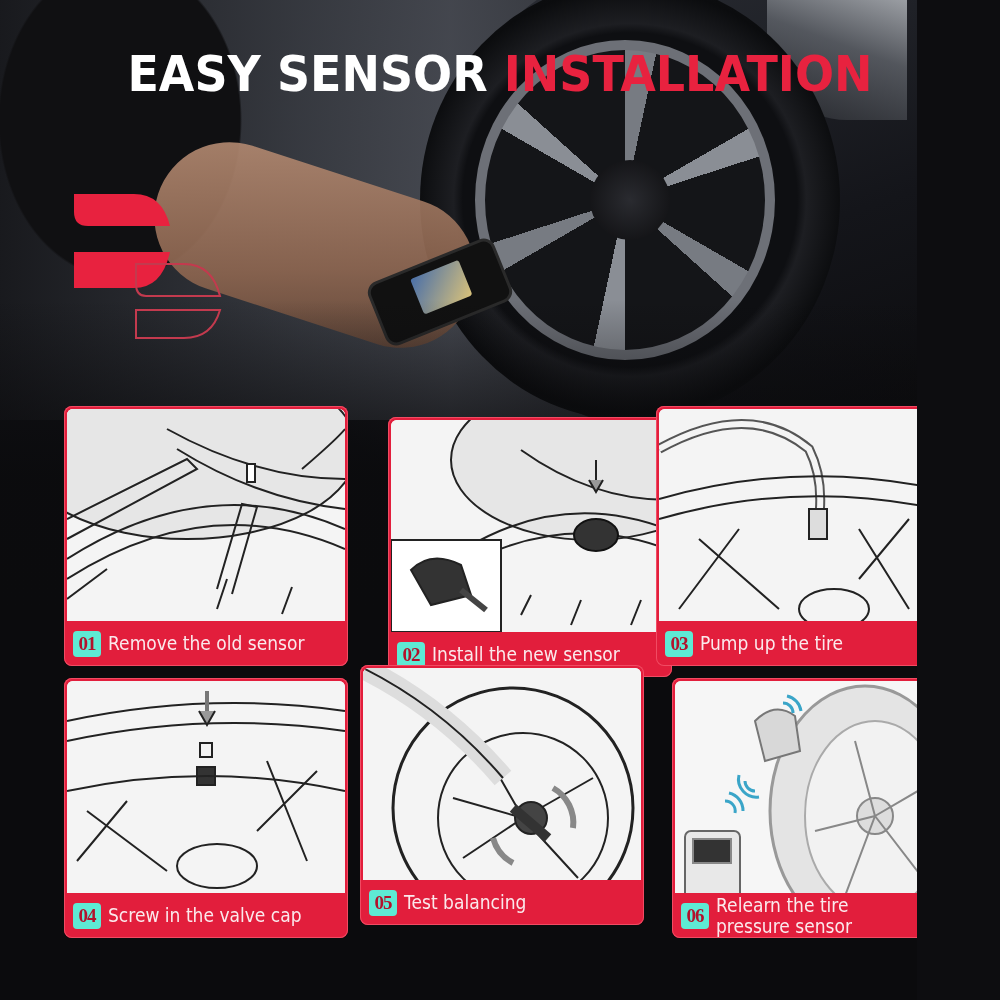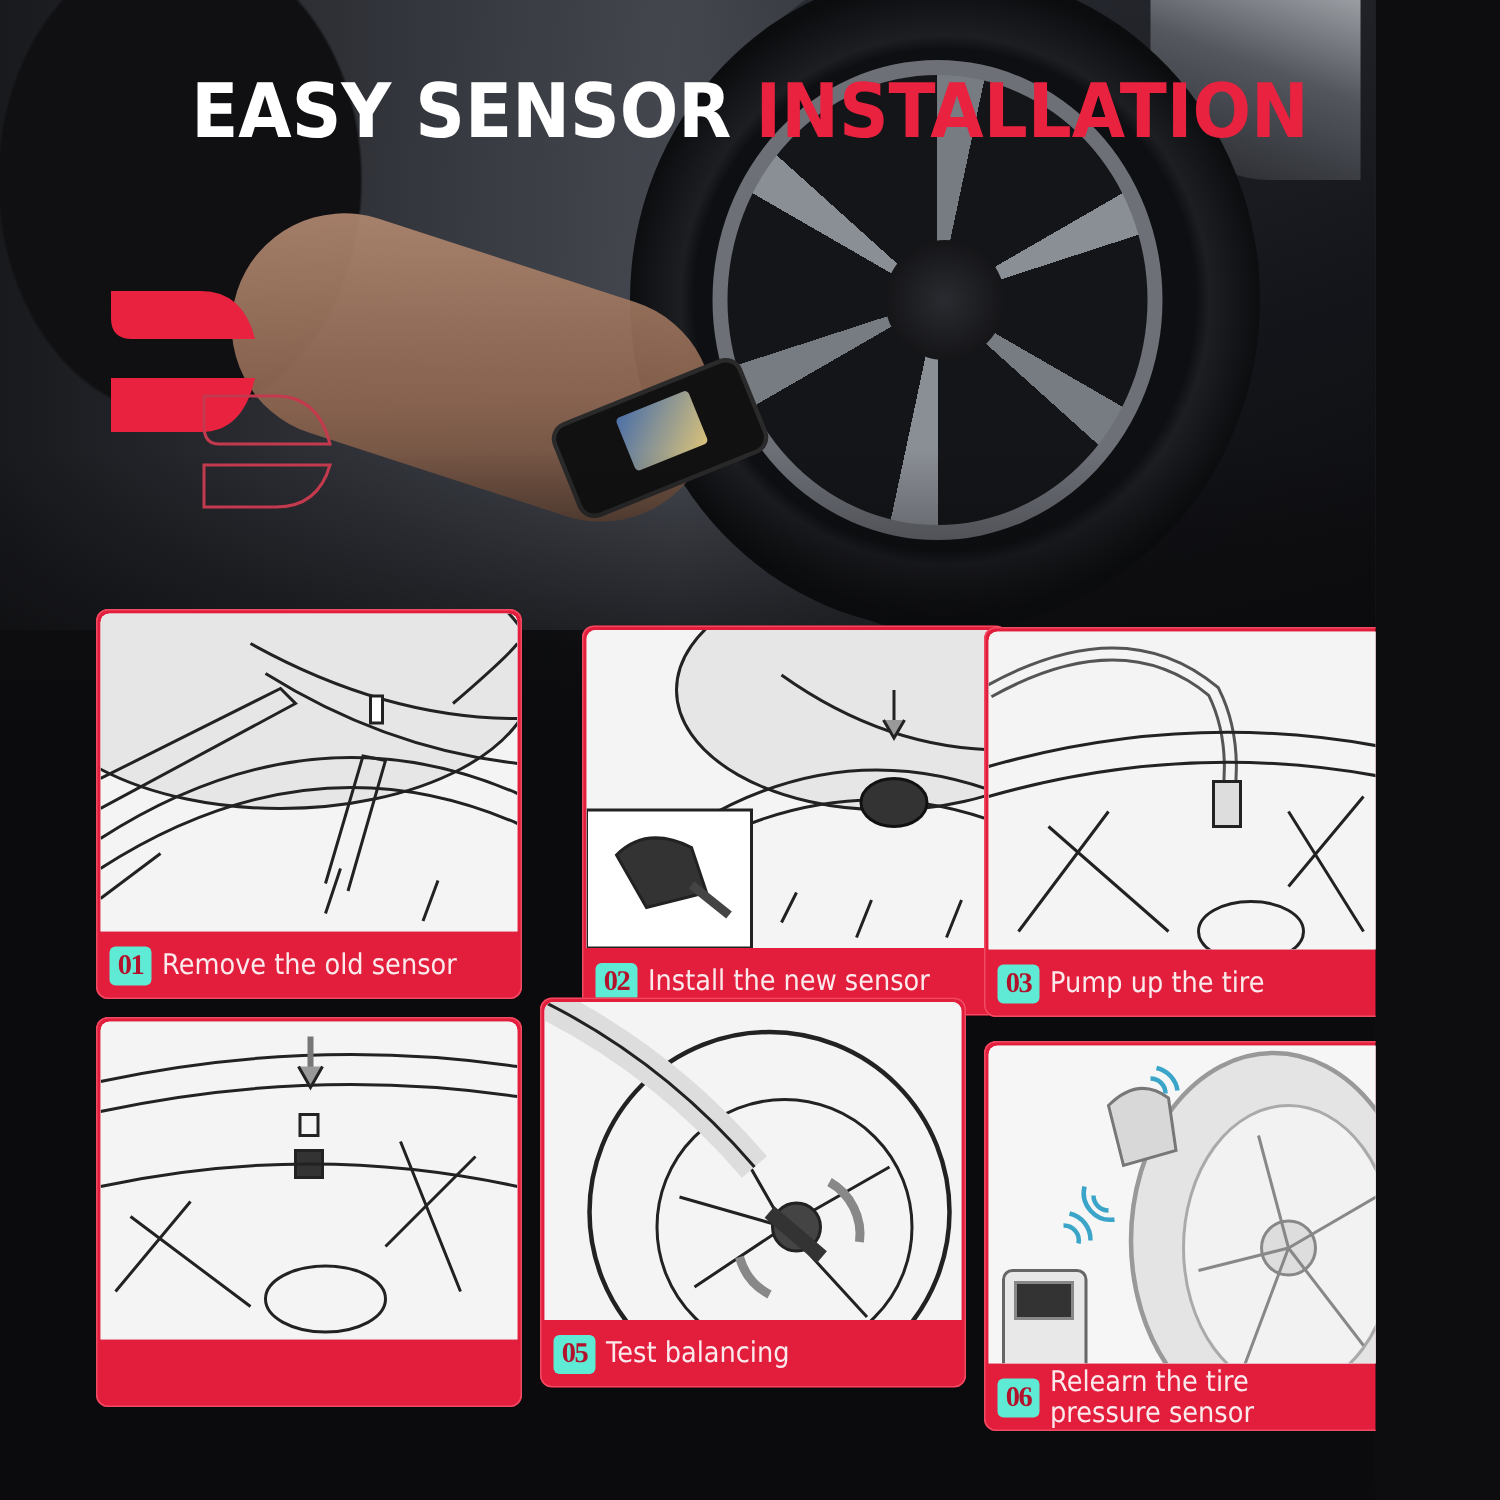"03" div.card { top: 12px -> 0 }
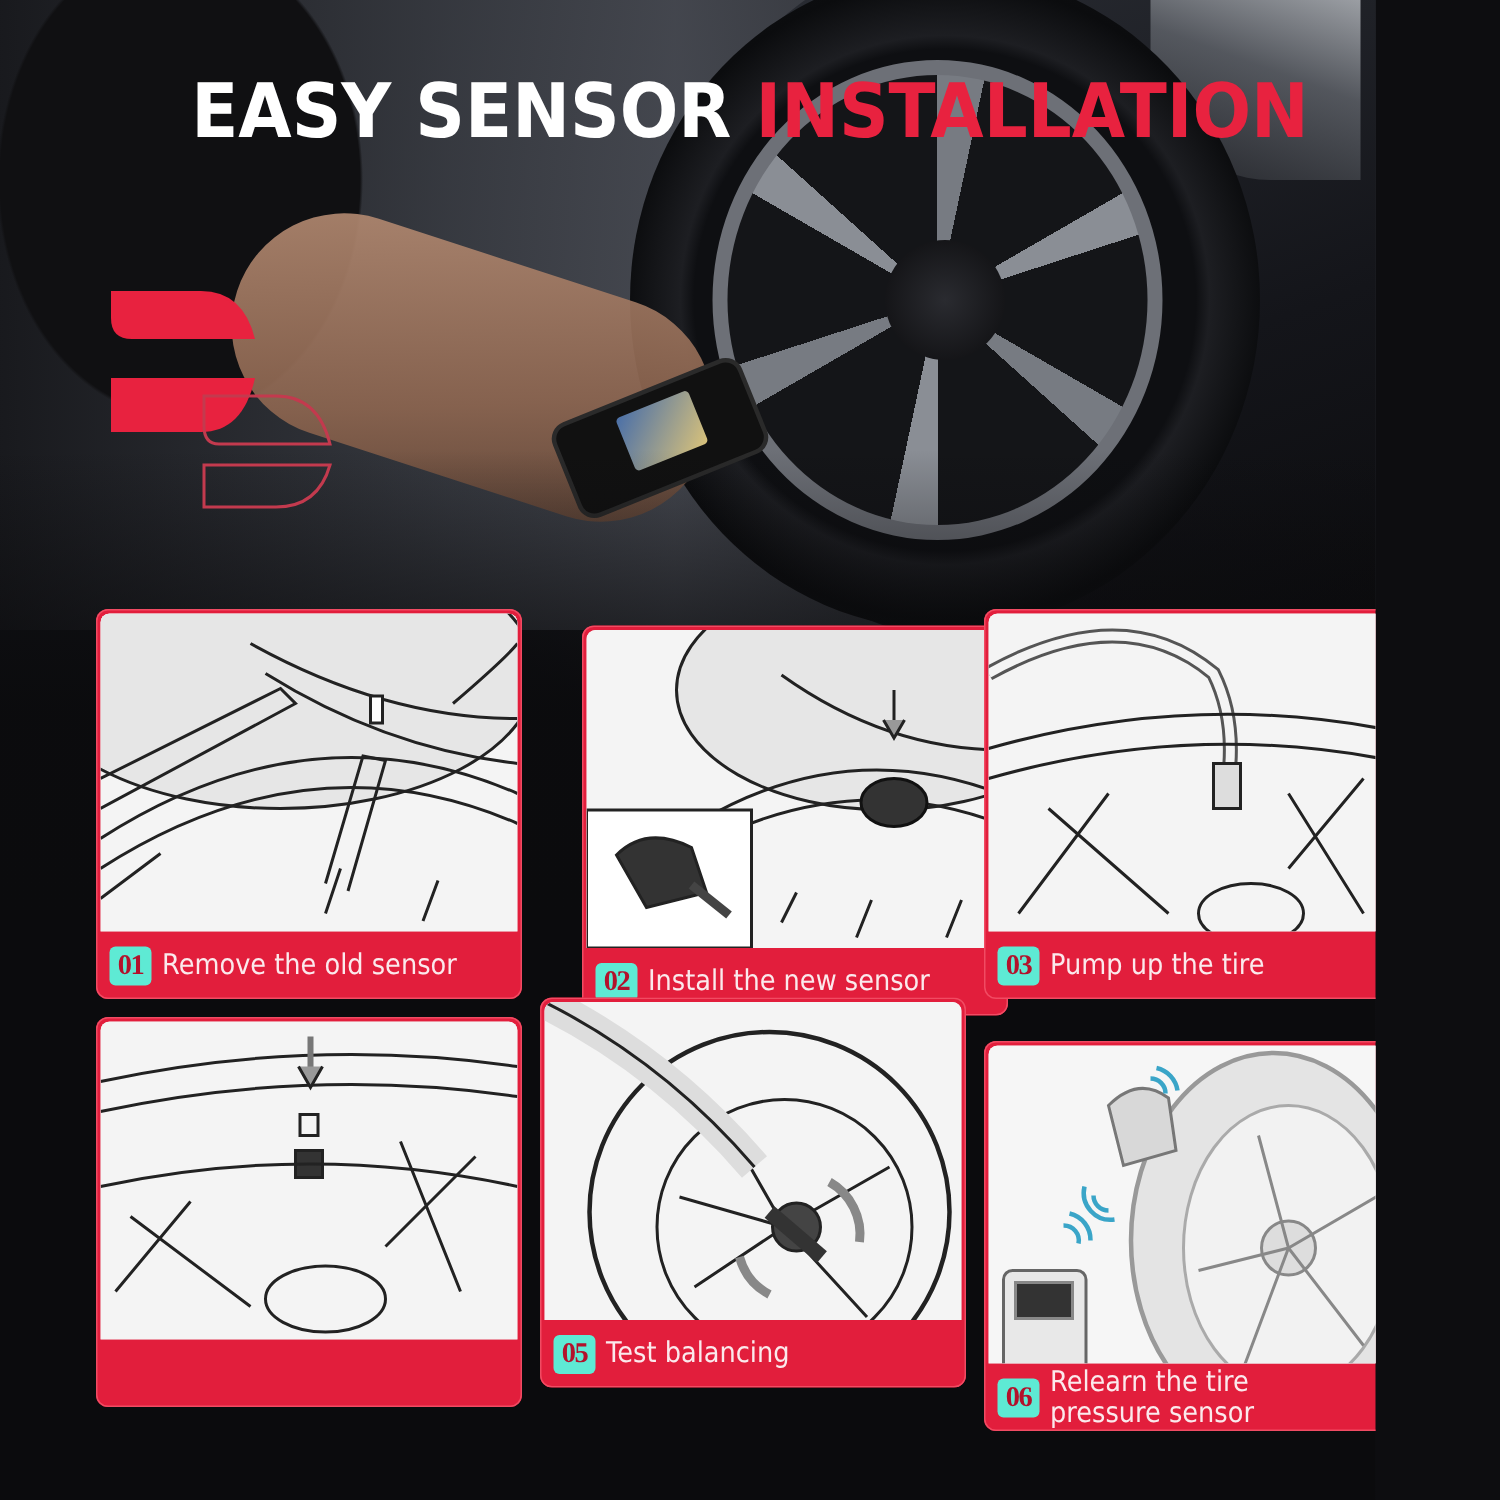"04" div.caption { html: none -> <div> <span>04</span> <span>Screw in the valve cap</span> </div> }
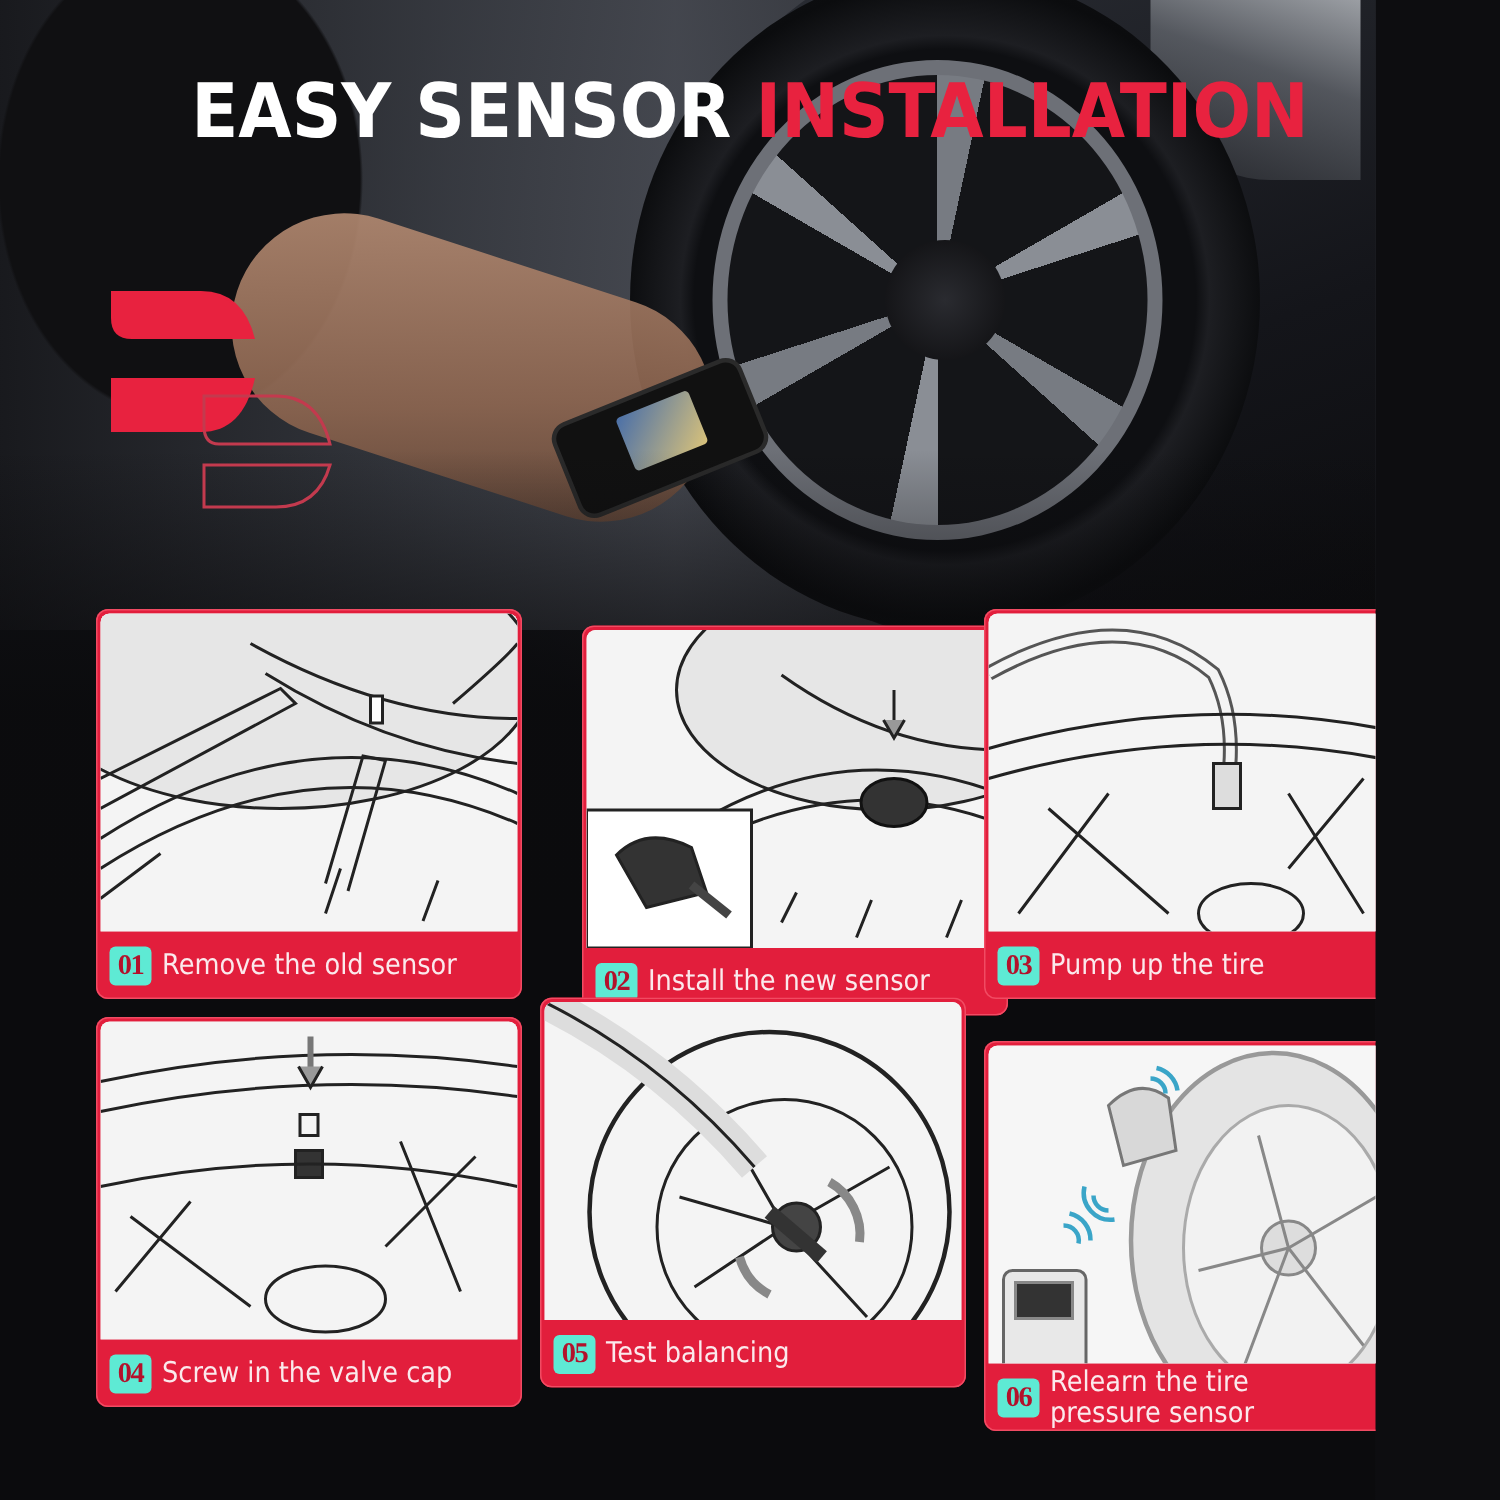"06" div.card { left: 592px -> 608px; margin-top: 16px -> none }
